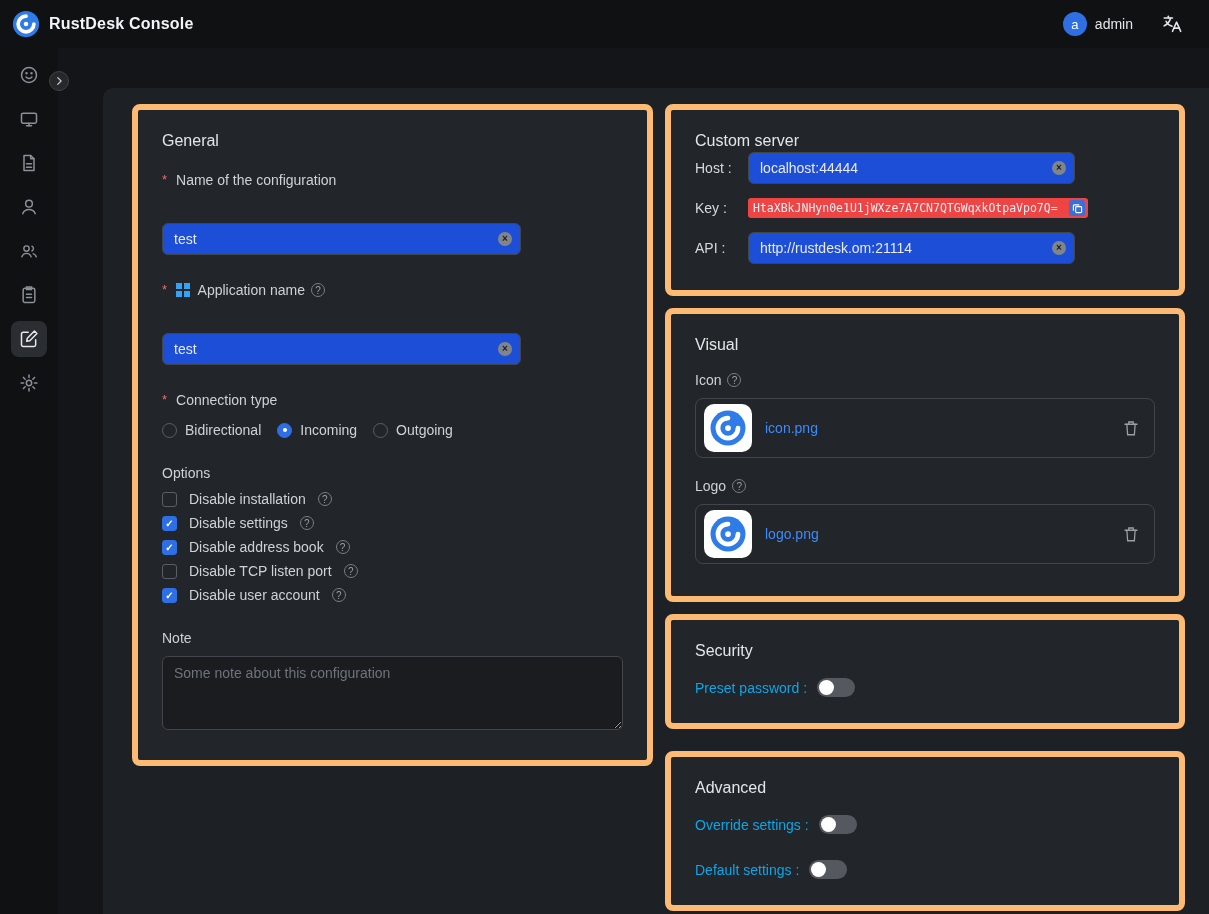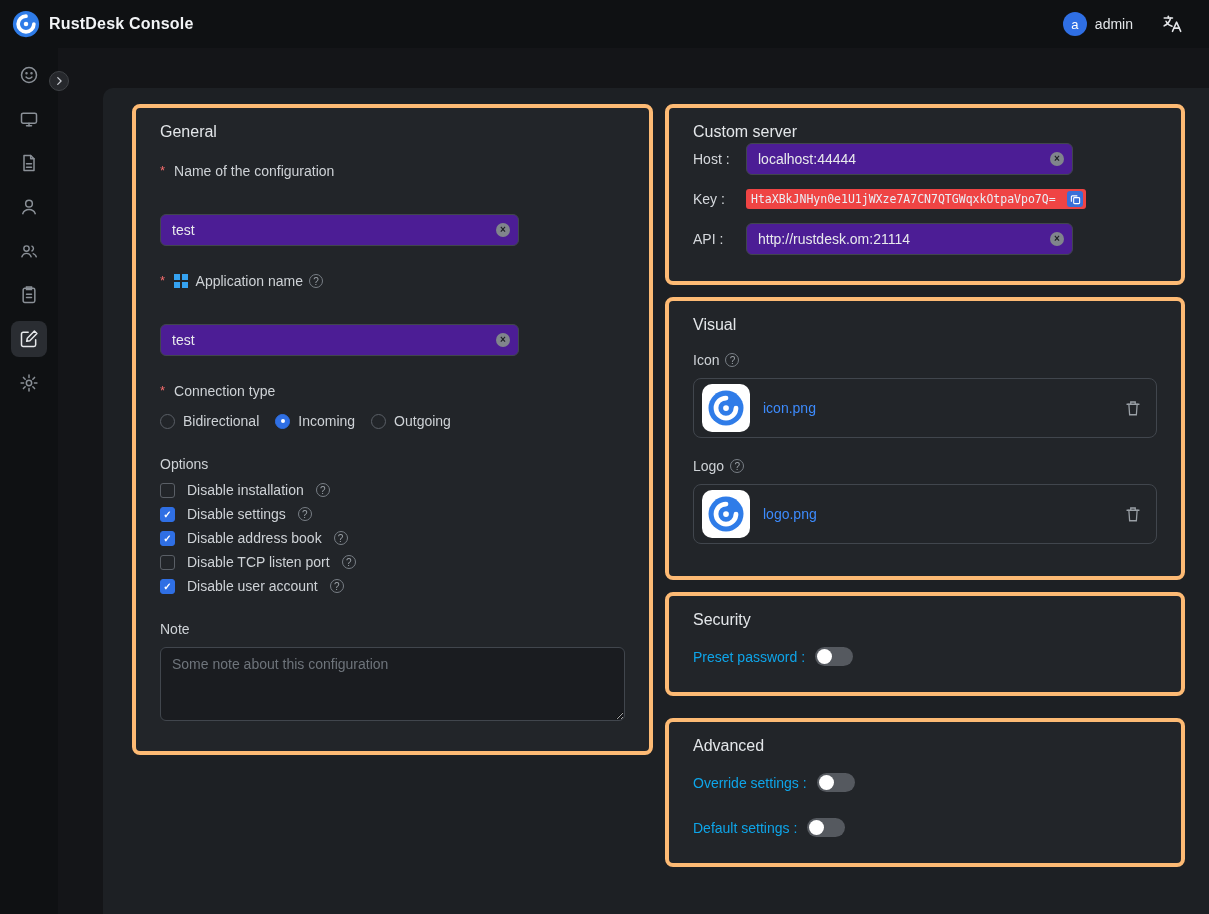"General" .card { border: 4px solid #fdba74 -> 6px solid #fdba74; padding: 15px 24px 26px 24px -> 22px 24px 26px 24px }
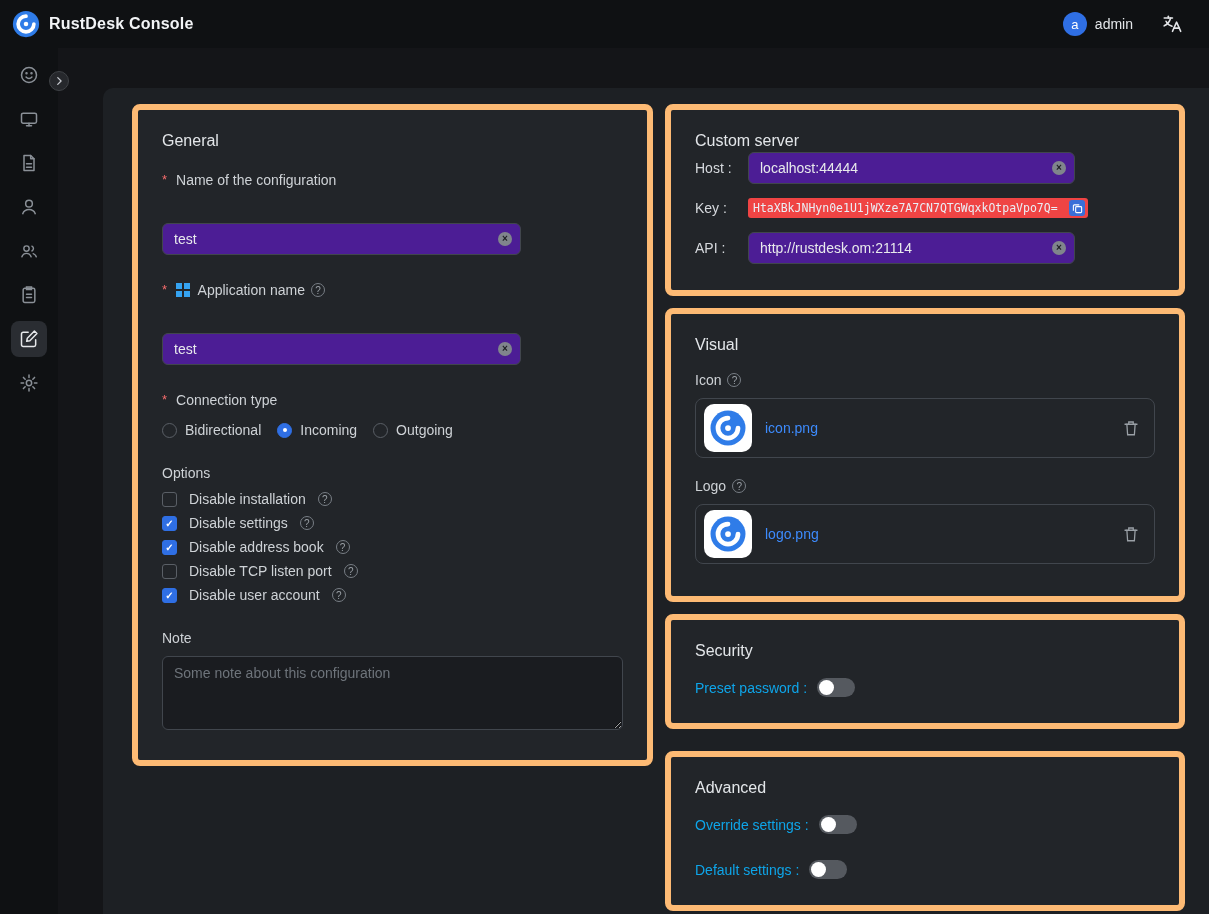"localhost:44444" input.text { background: #4c1d95 -> #1d4ed8 }
